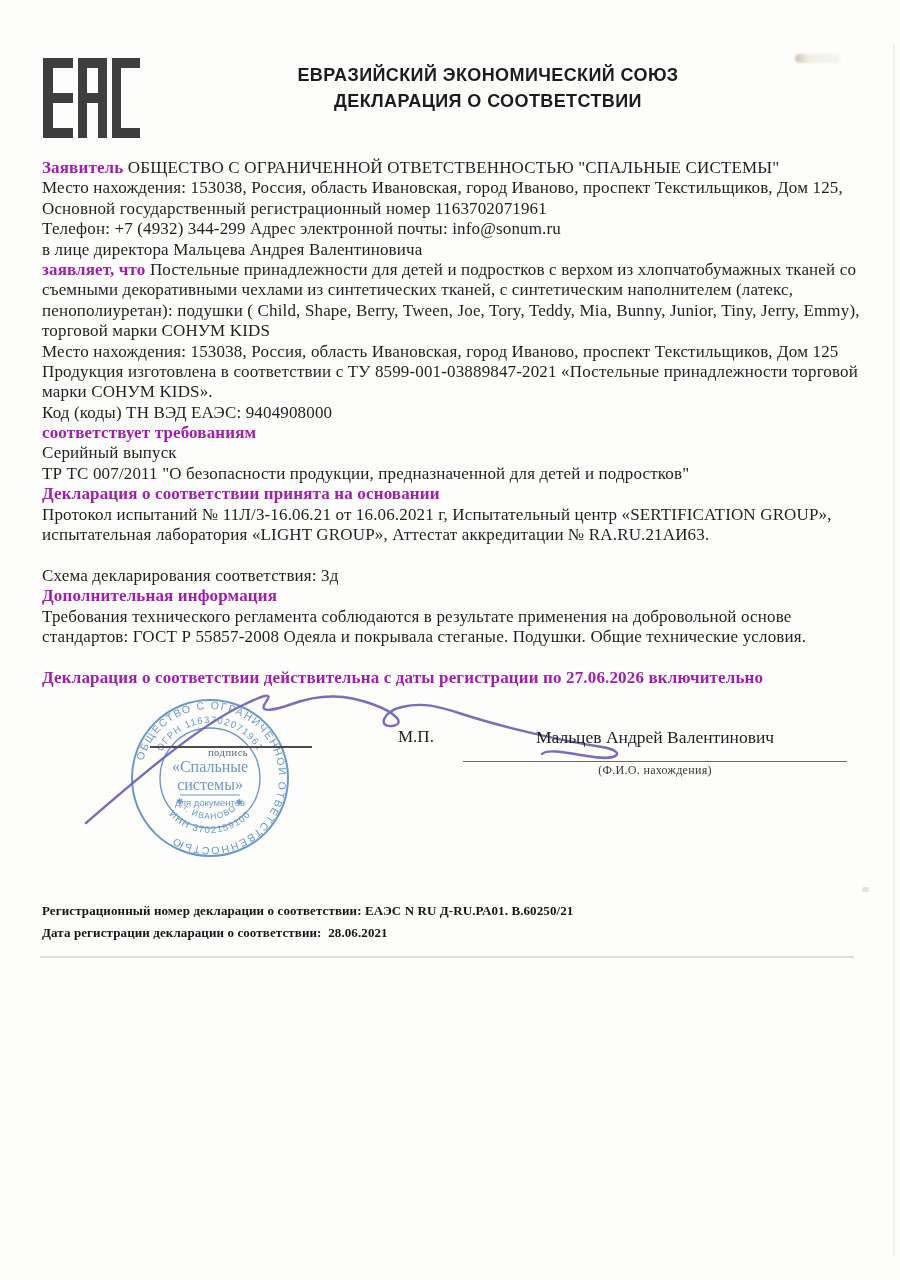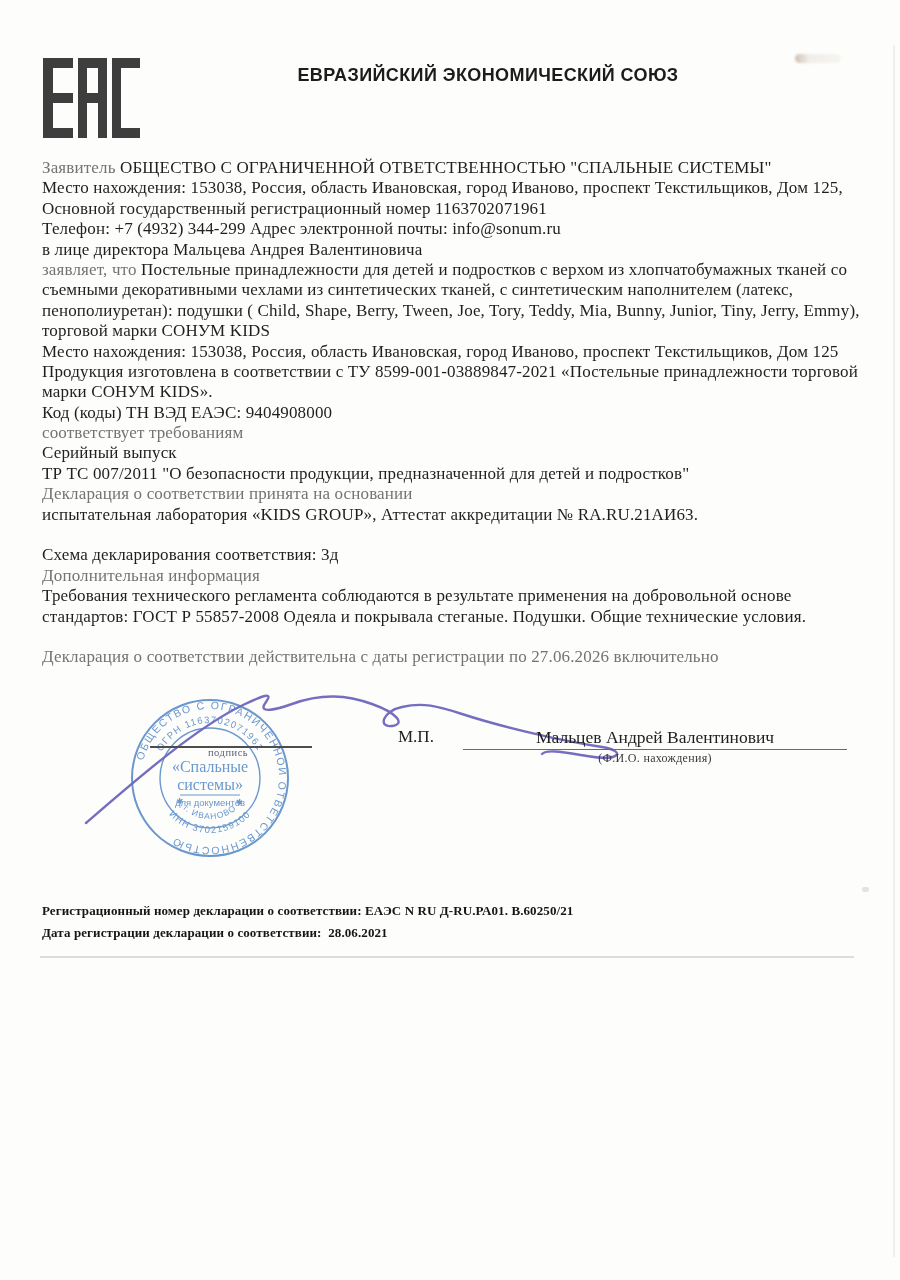"ДЕКЛАРАЦИЯ О СООТВЕТСТВИИ" div { html: none -> <div>ДЕКЛАРАЦИЯ О СООТВЕТСТВИИ</div> }
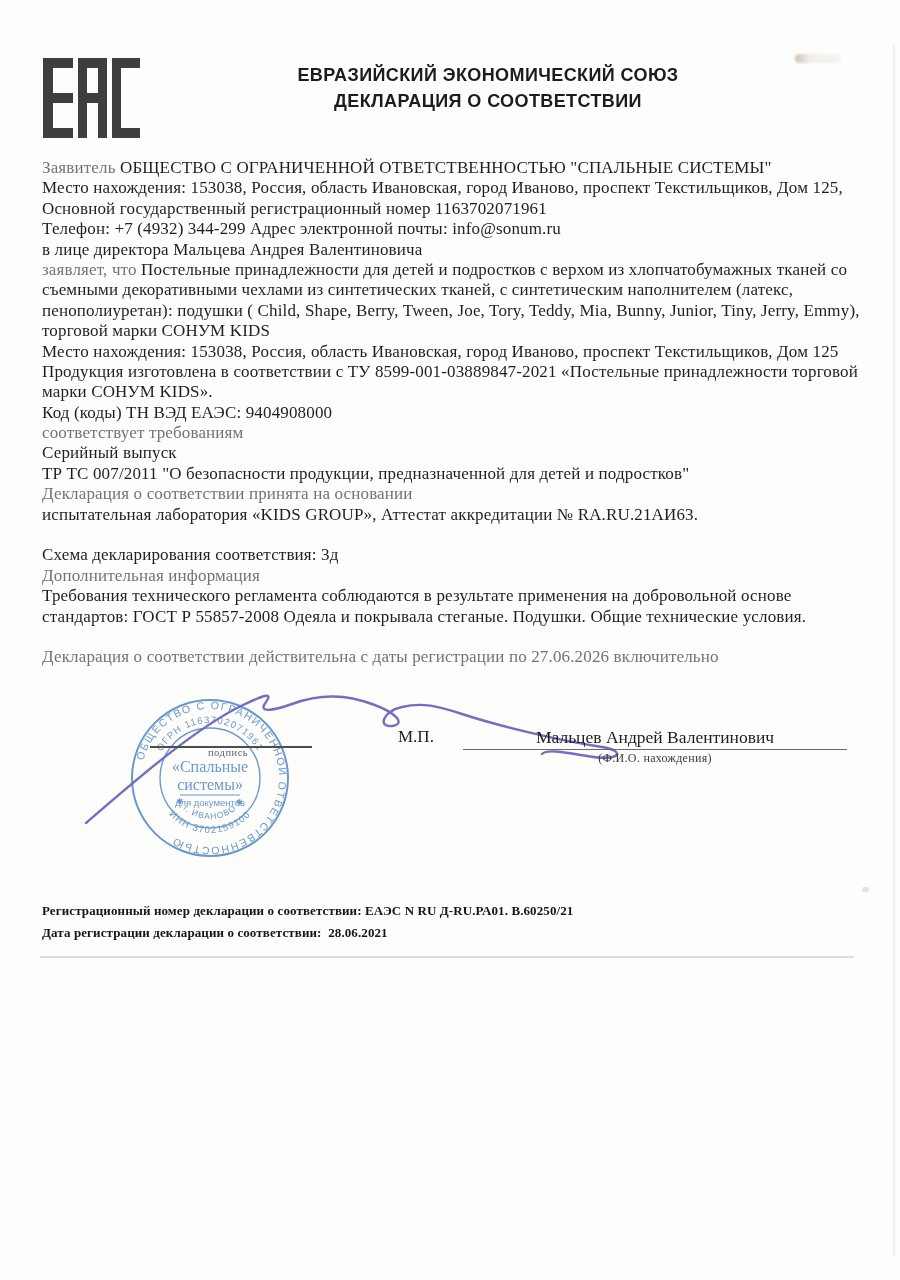"Заявитель" .doc-line .b { color: #737373 -> #a21caf; font-weight: 400 -> 700 }
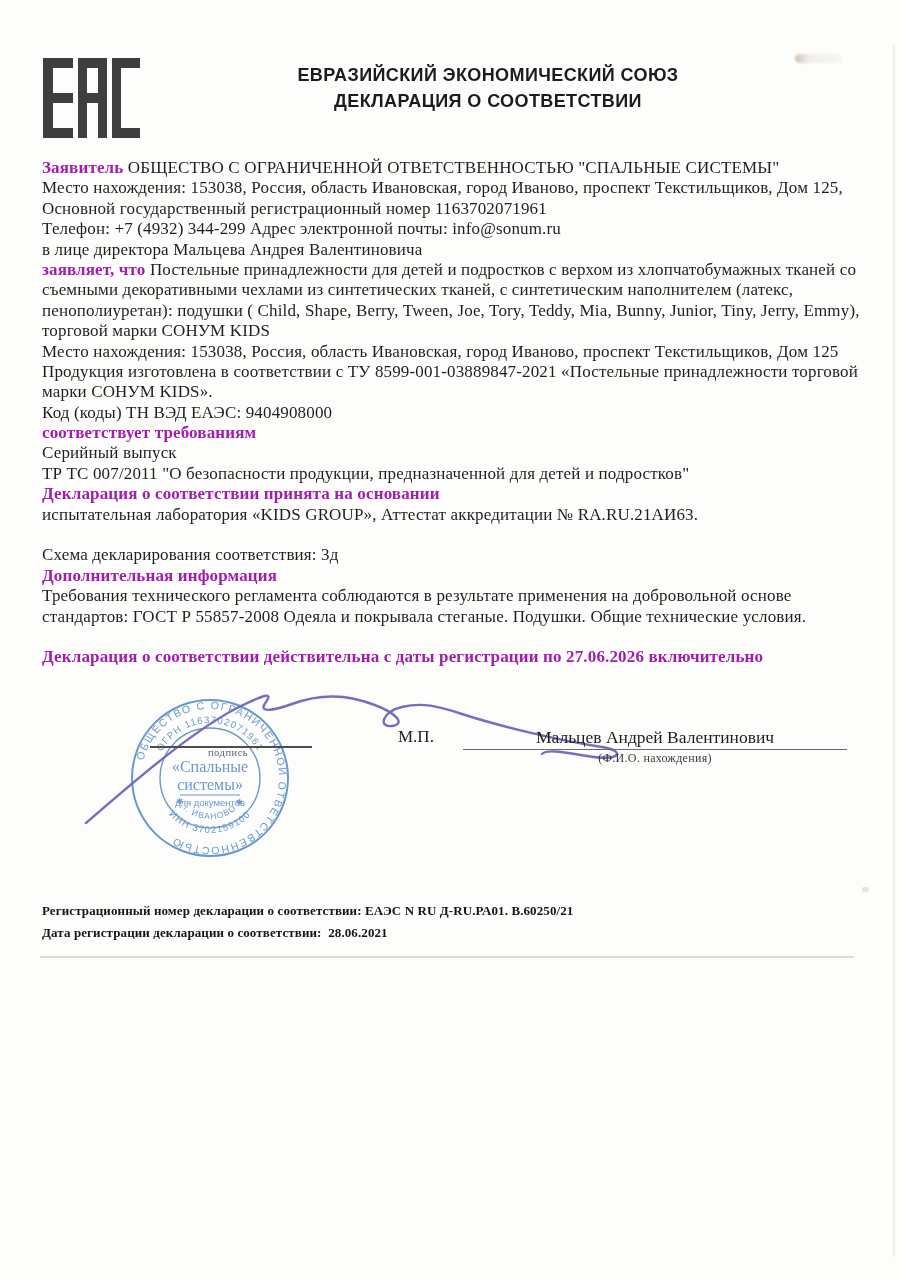"Протокол испытаний № 11Л/3-16.06.21 от" div.doc-line { html: none -> <div><span></span><span>Протокол испытаний № 11Л/3-16.06.21 от 16.06.2021 г, Испытательный центр «SERTIFICATION GROUP»,</span></div> }
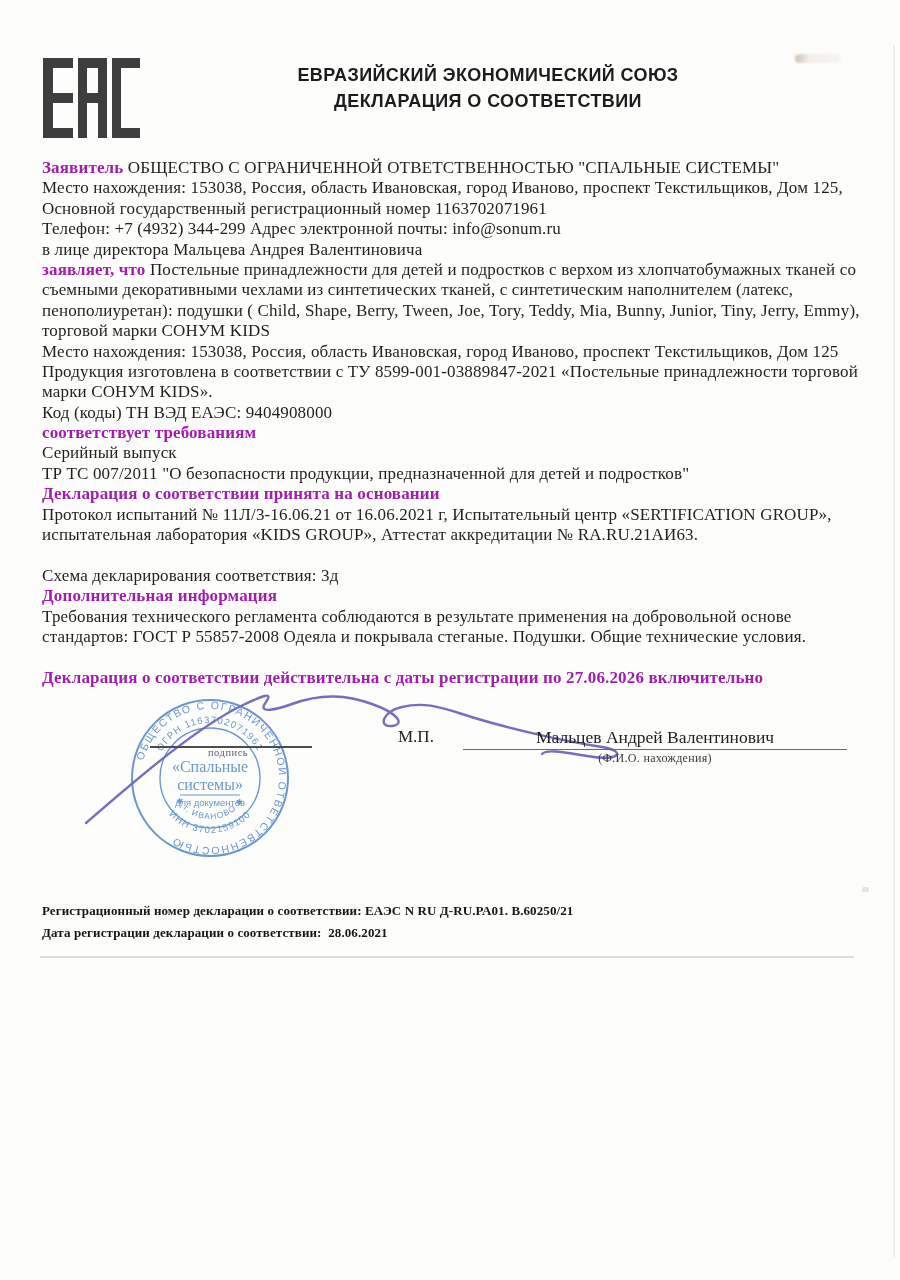"испытательная лаборатория «KIDS GROUP»," span.r { text: KIDS -> LIGHT }
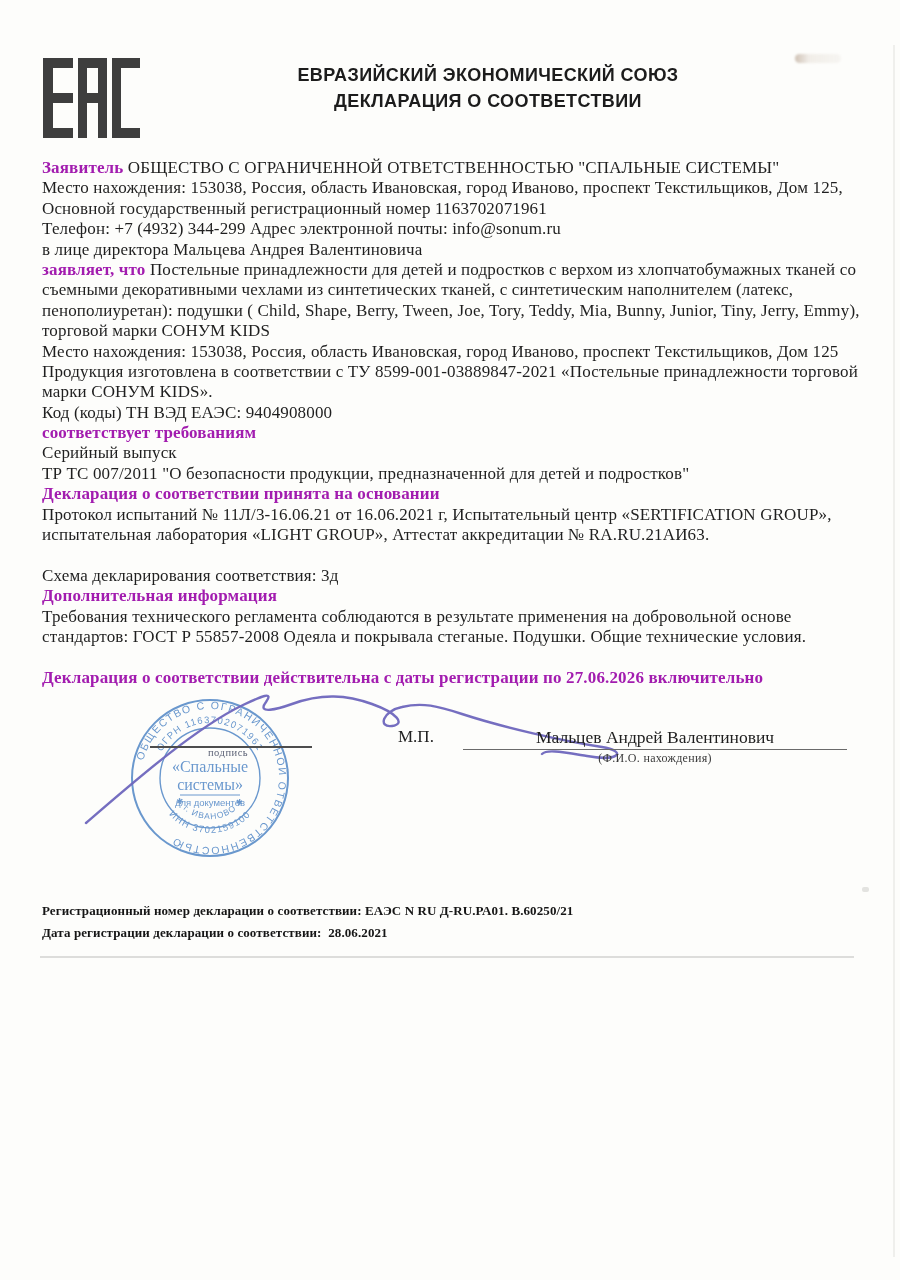"Мальцев Андрей Валентинович" .fio-name { padding-bottom: 1px -> 13px }
